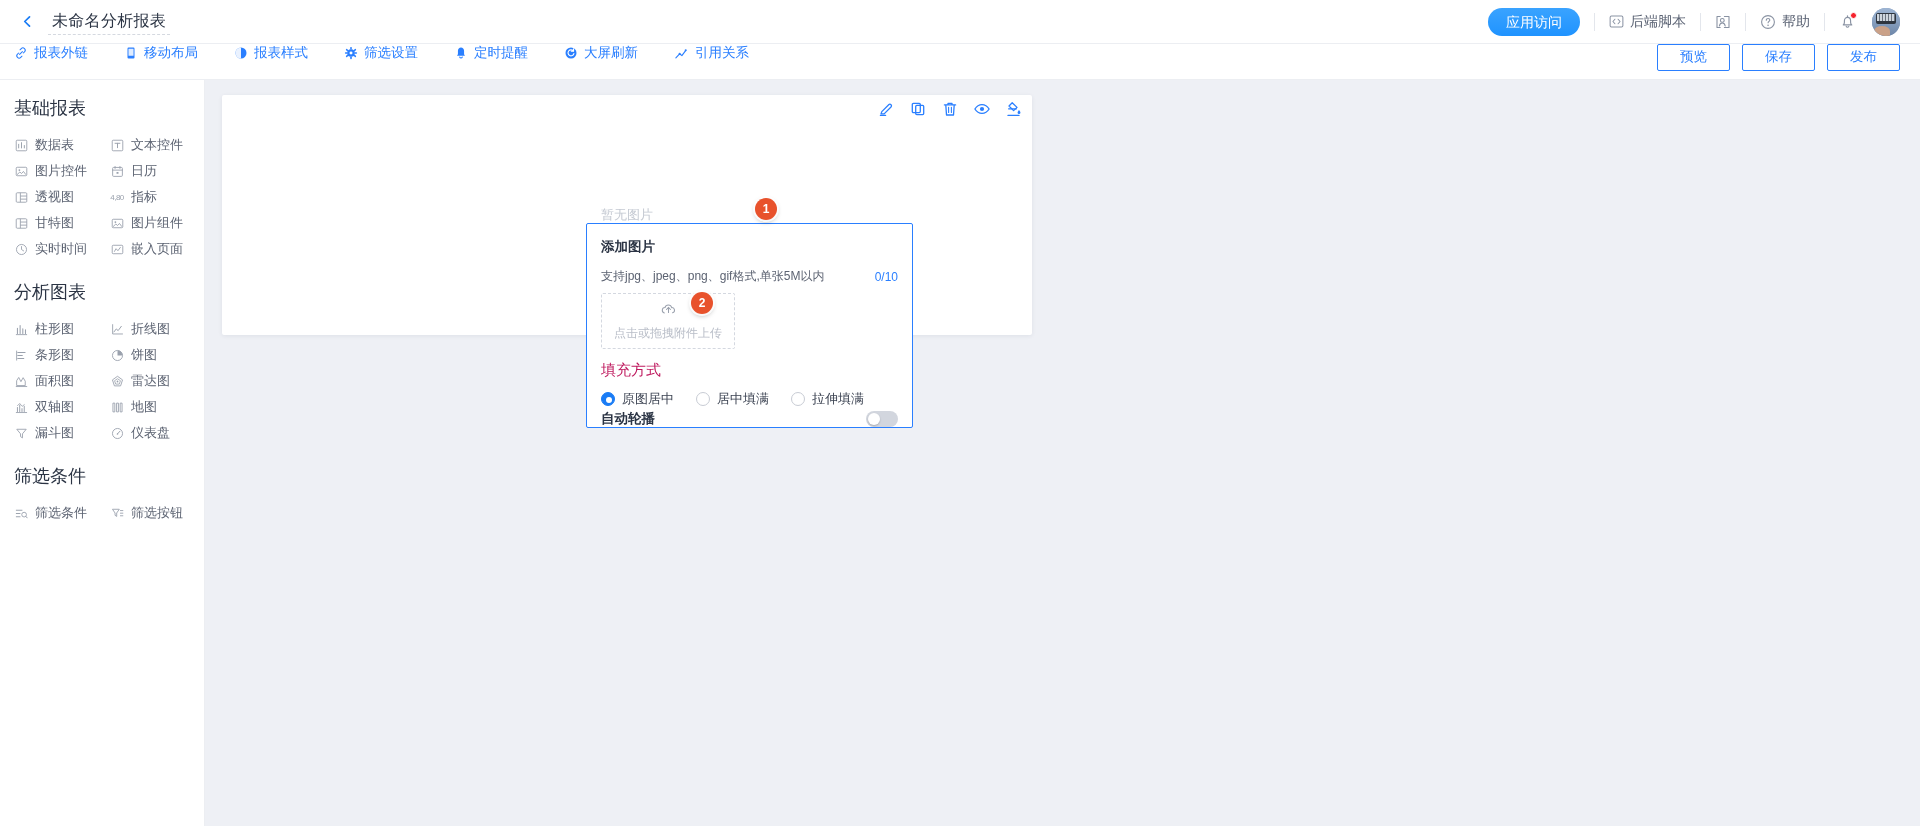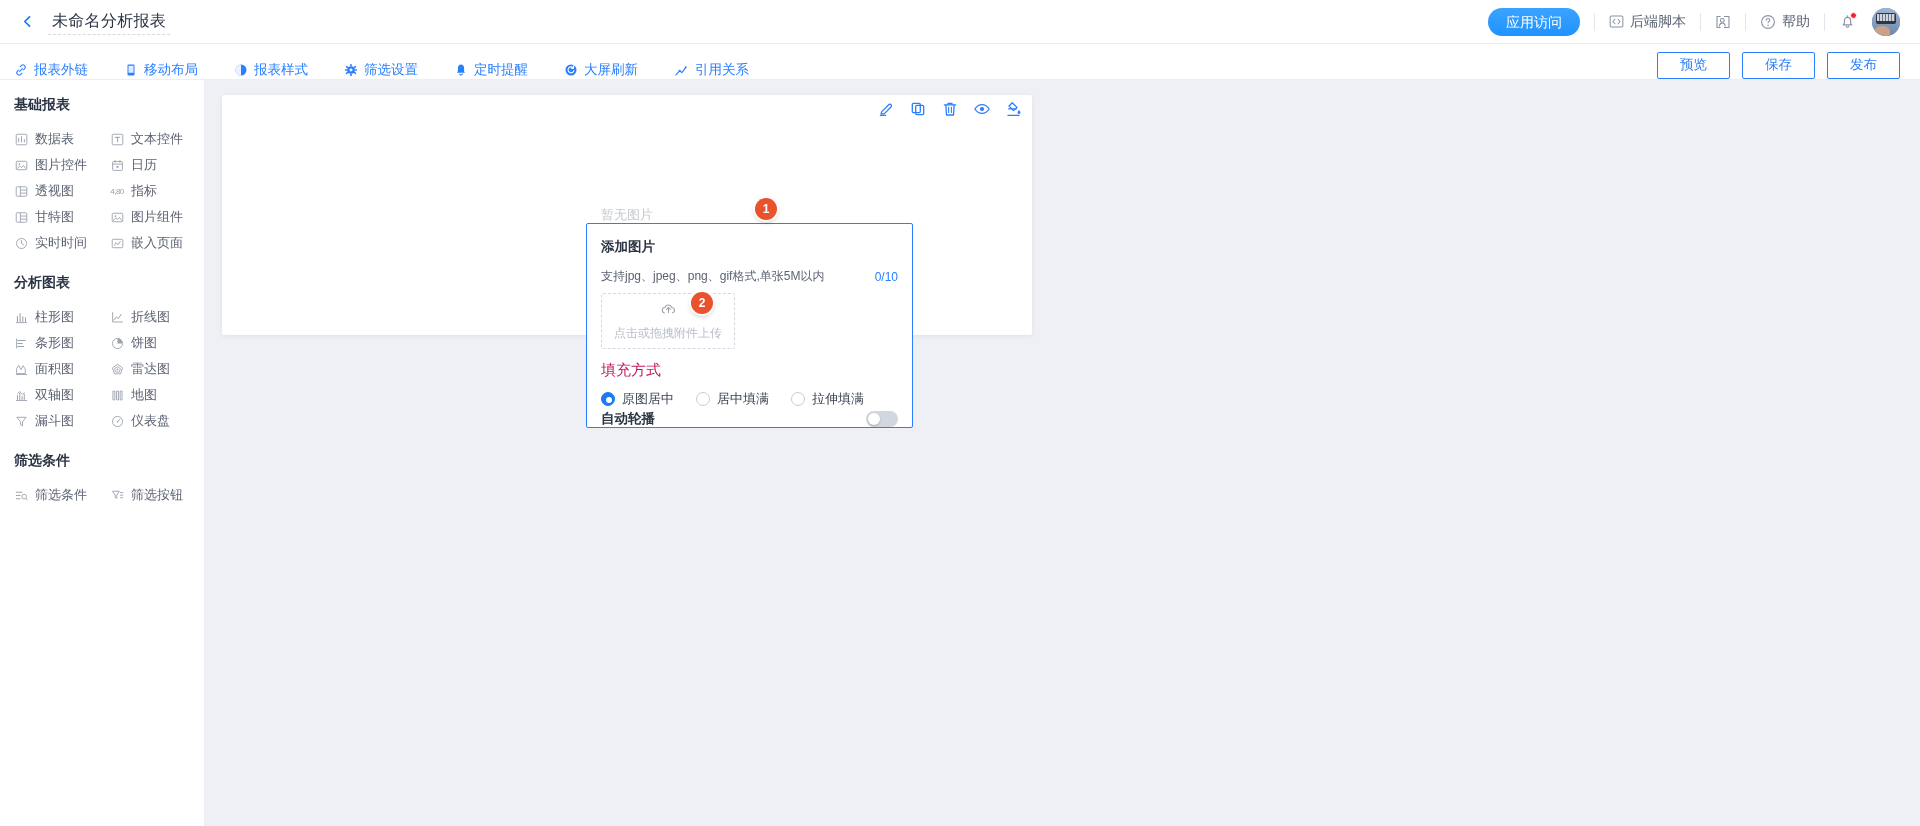"报表外链" .toolbar { align-items: flex-end -> flex-start }
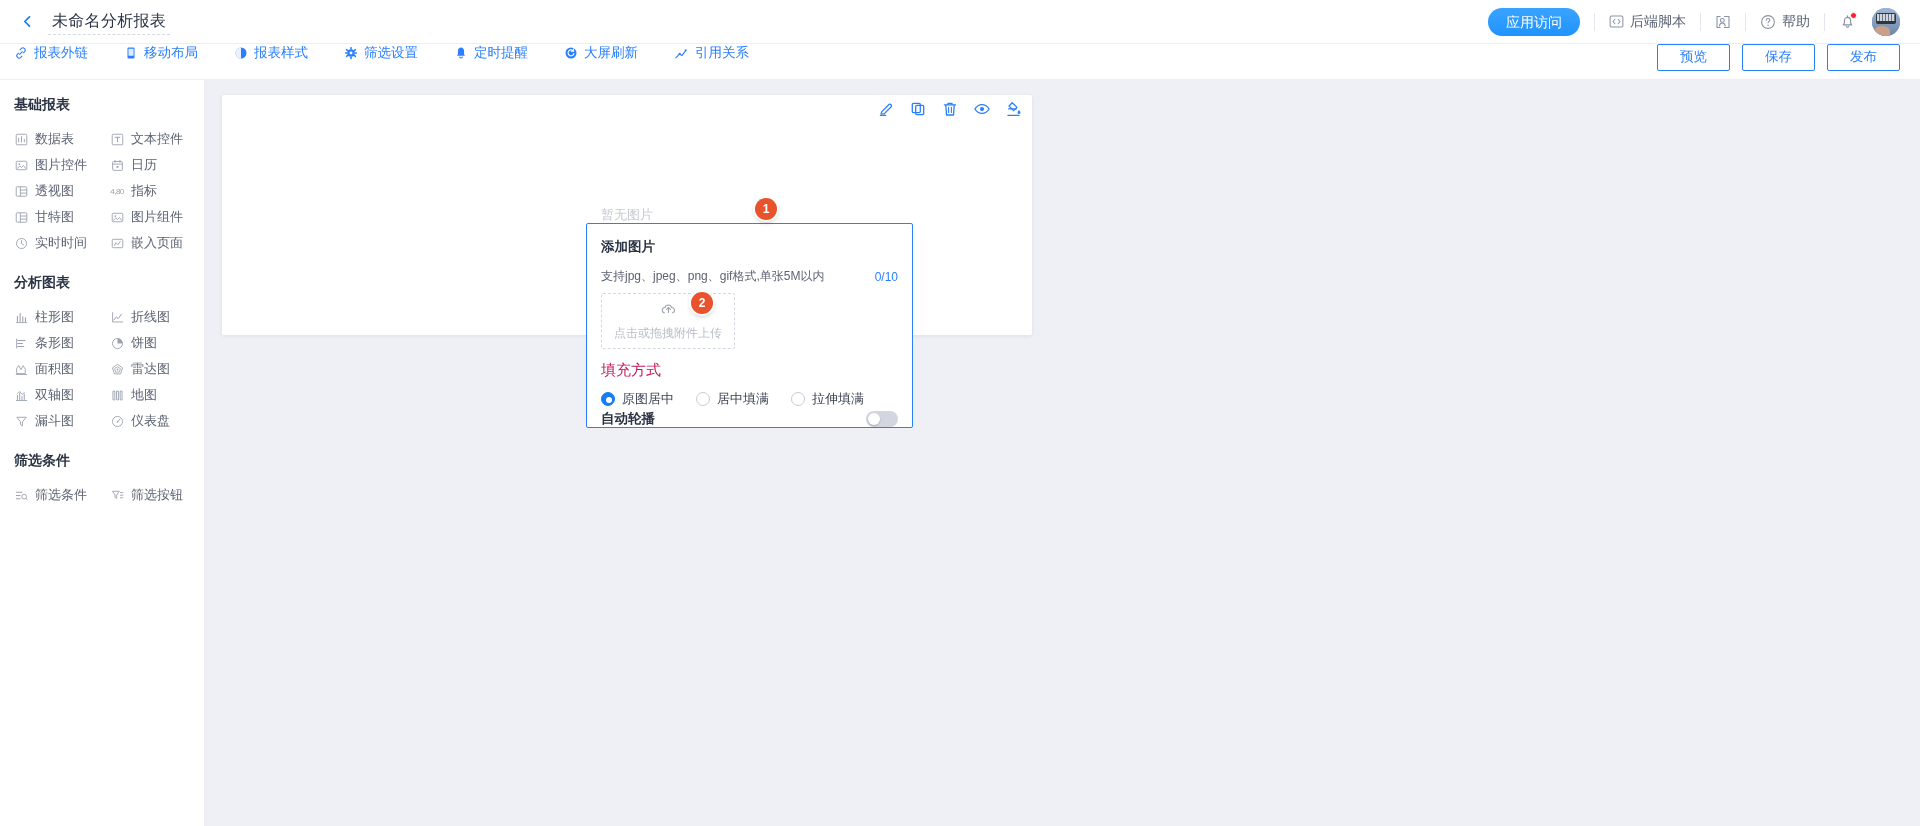"基础报表" .side-group-title { font-size: 14px -> 18px; font-weight: bold -> normal }
